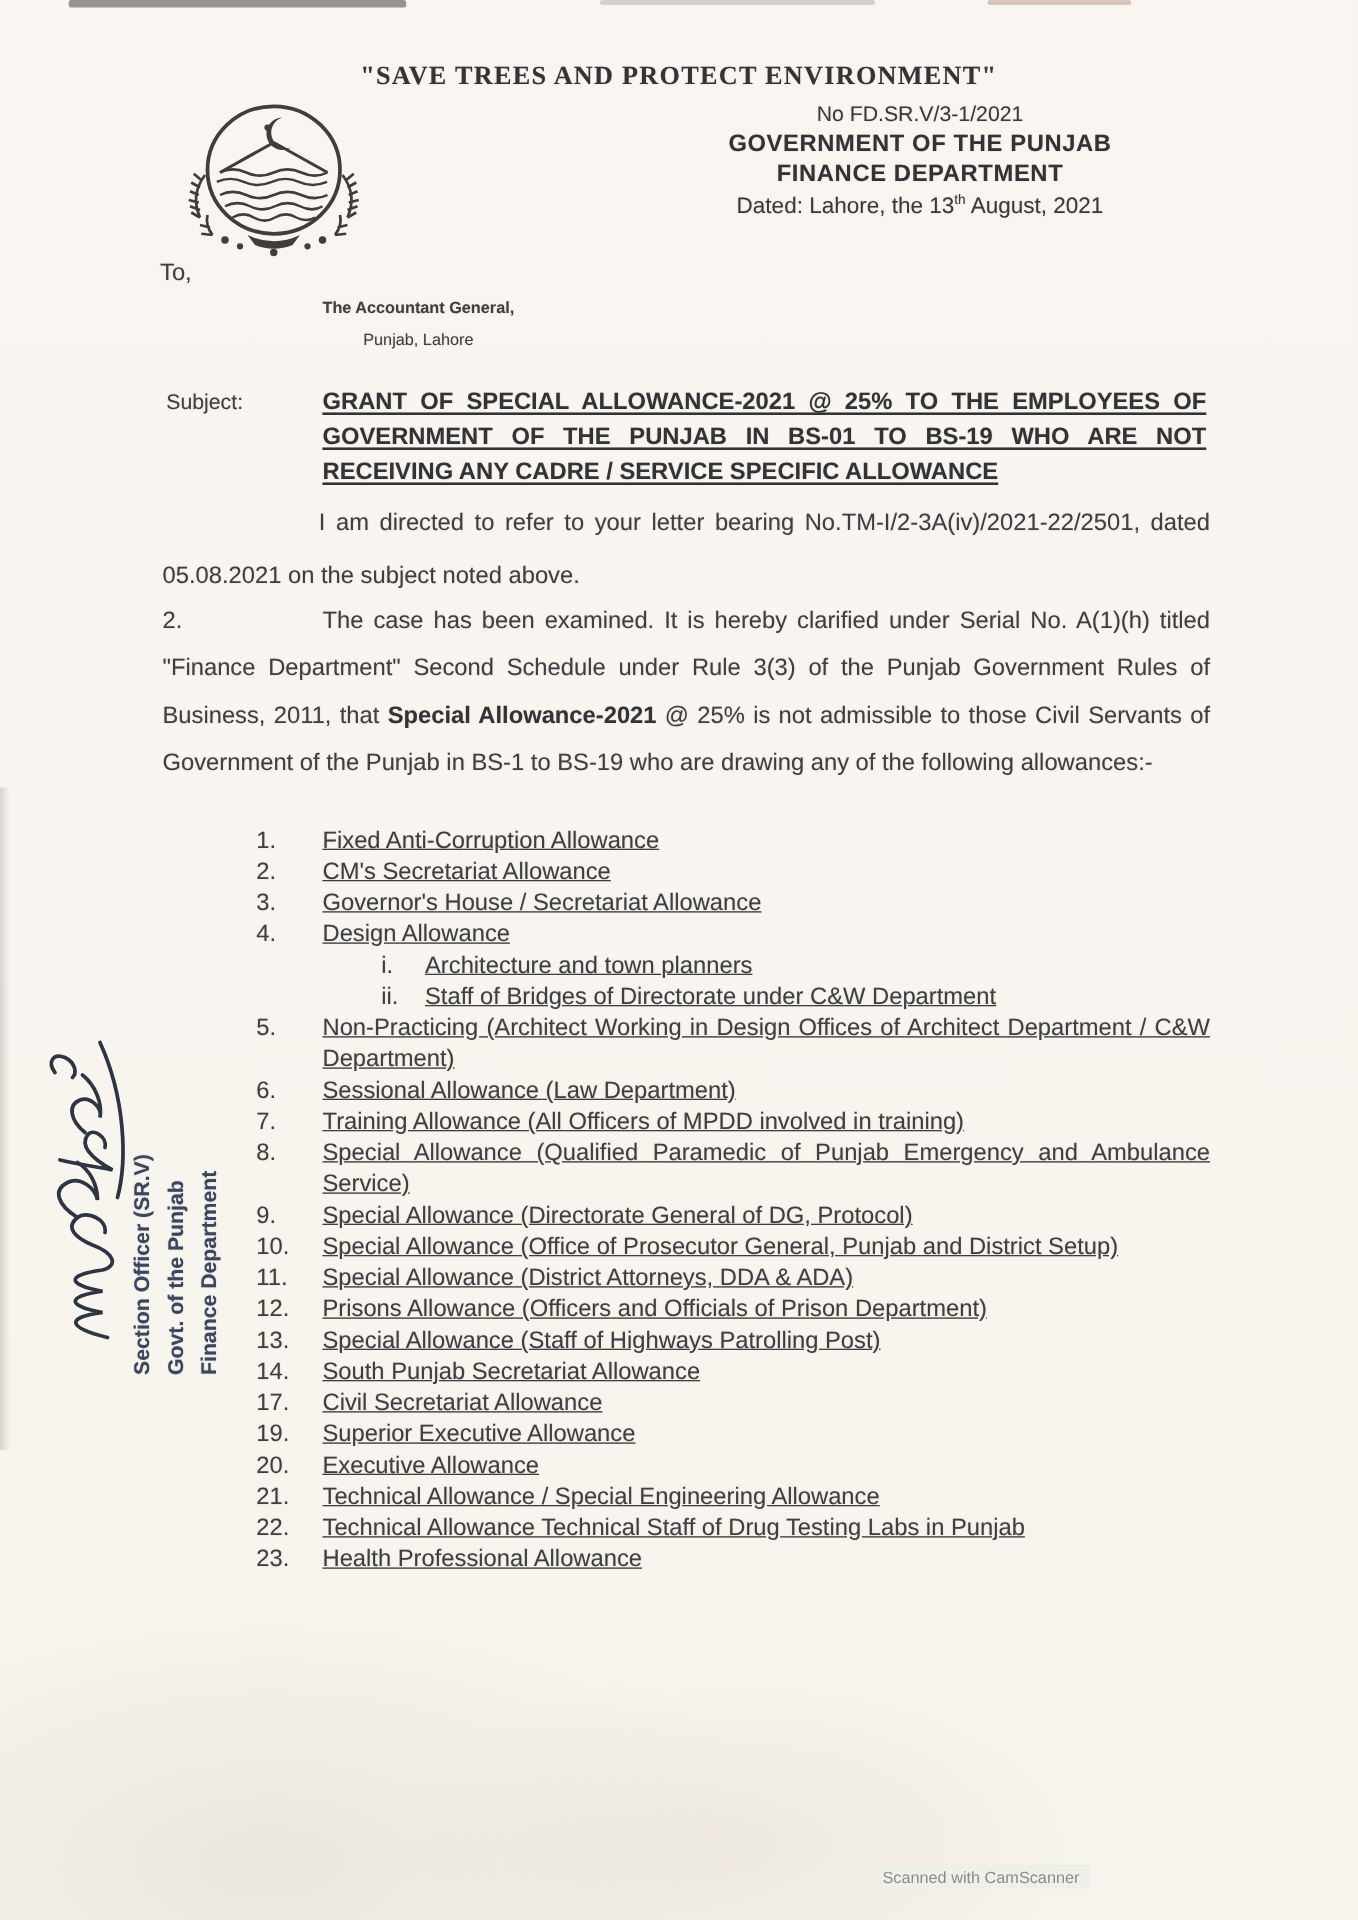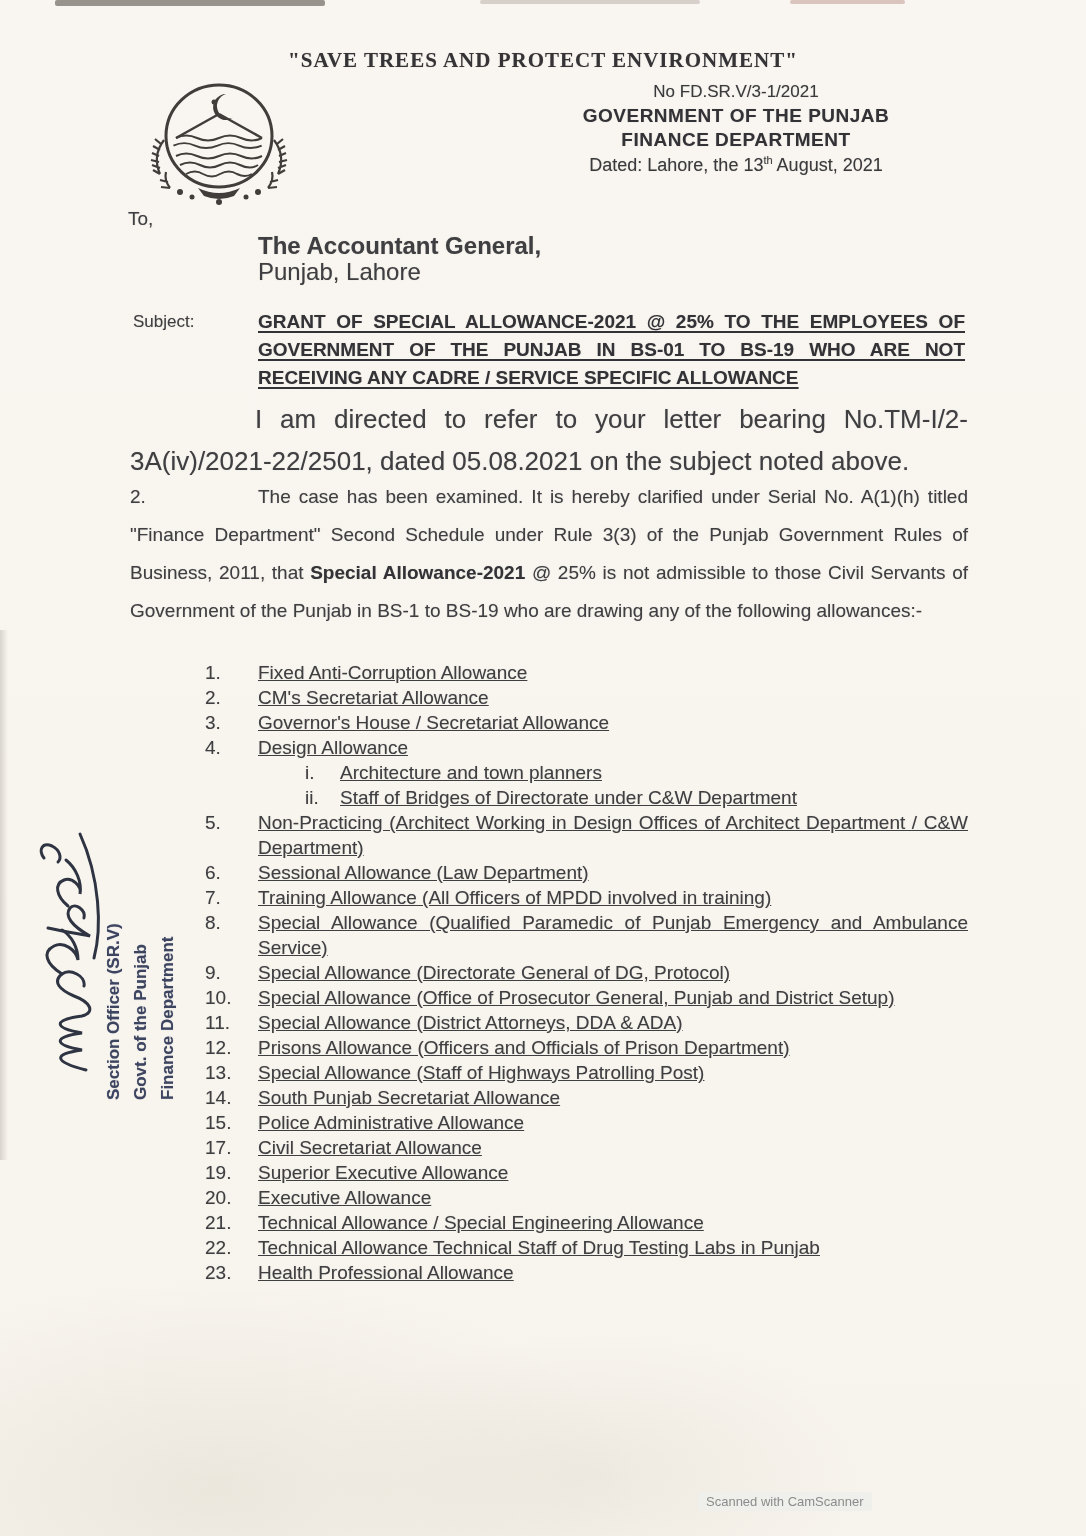"The Accountant General," .addr { font-size: 24px -> 13px; text-align: none -> center }
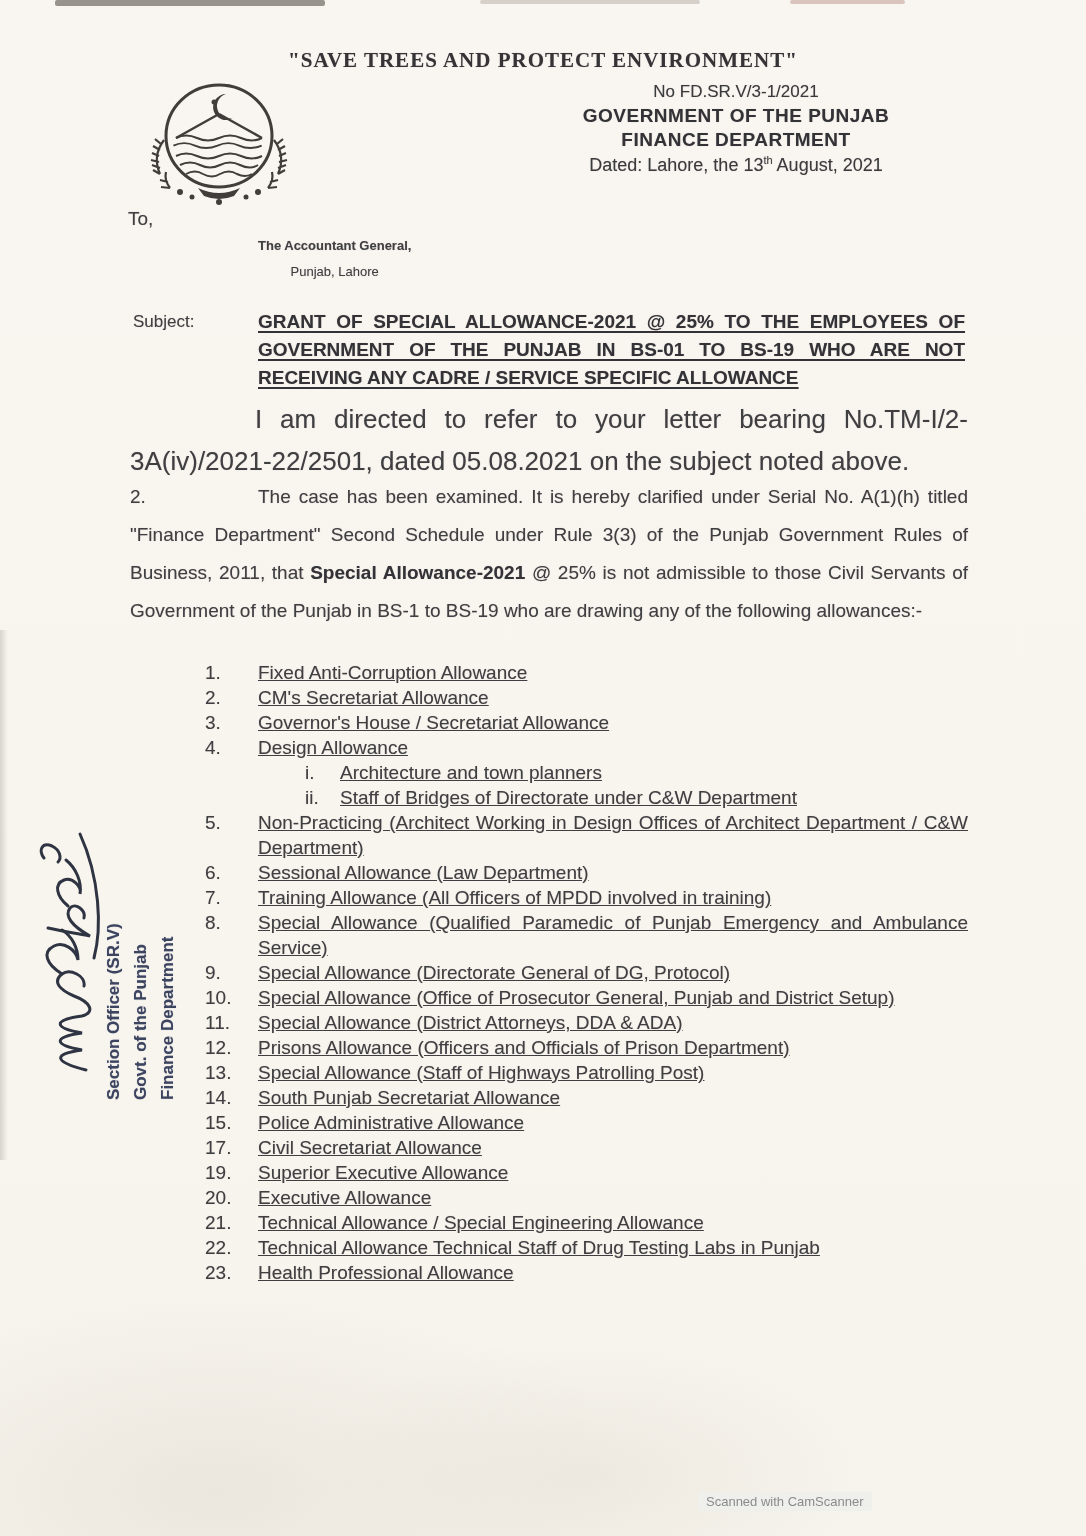"I am directed to refer" .para1 { font-size: 26px -> 19px }
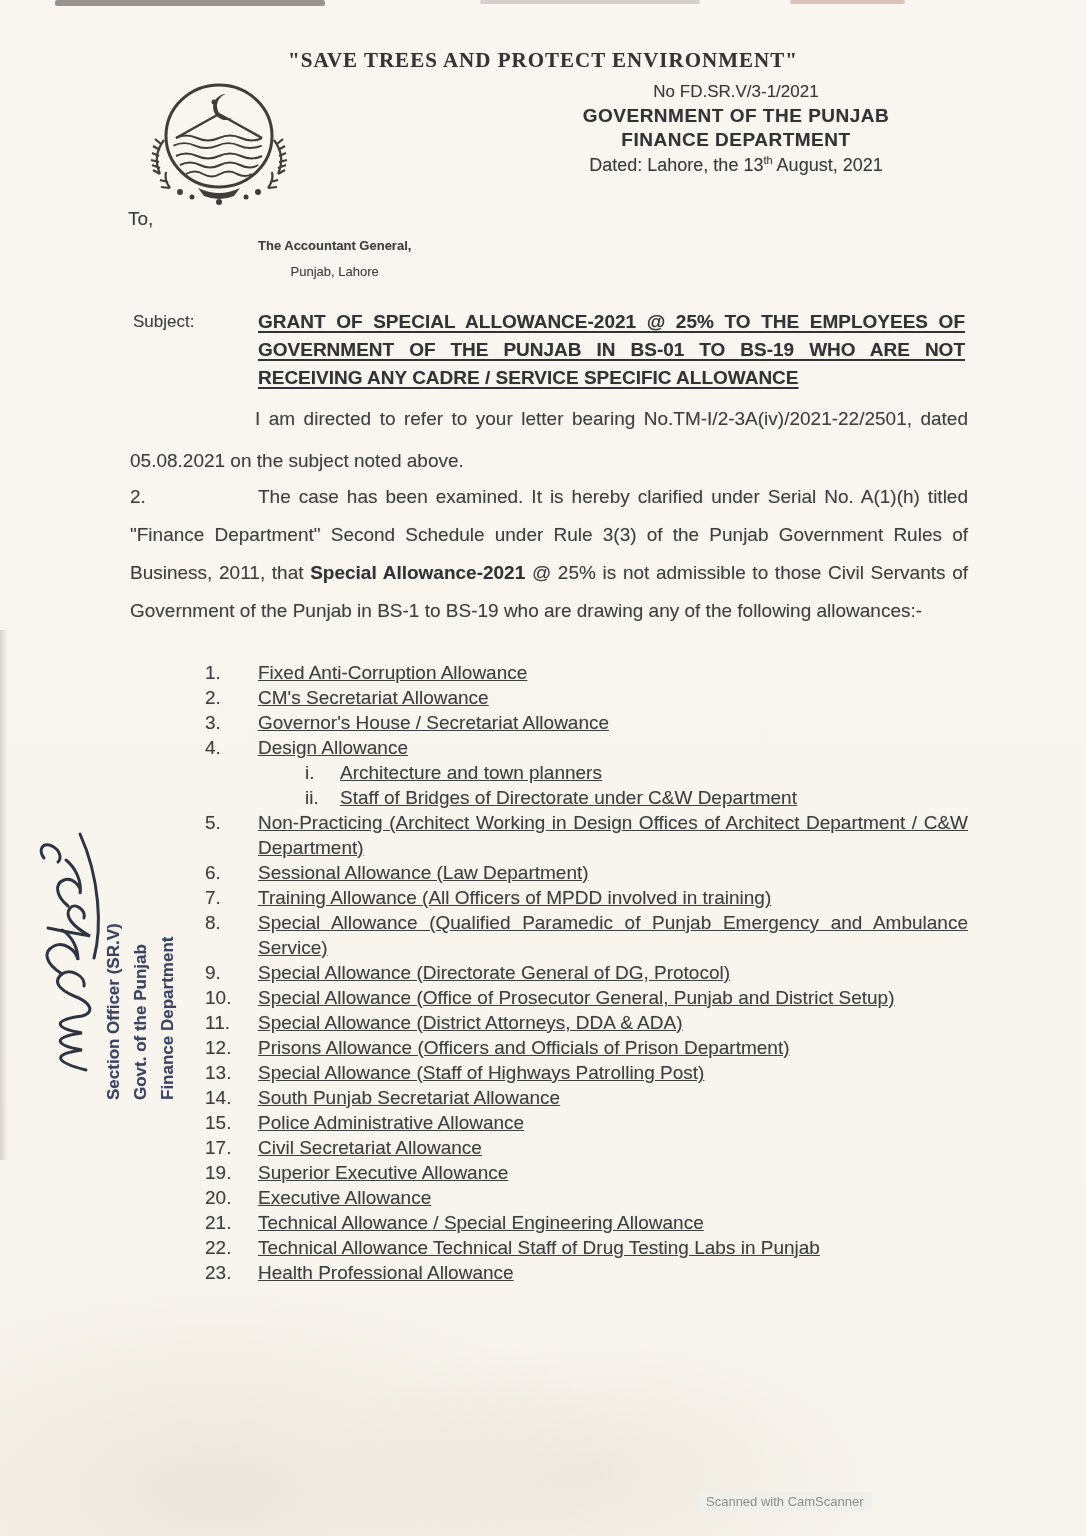"15." div.row { html: <div> <span>15.</span> <span>Police Administrative Allowance</span> </div> -> none }
